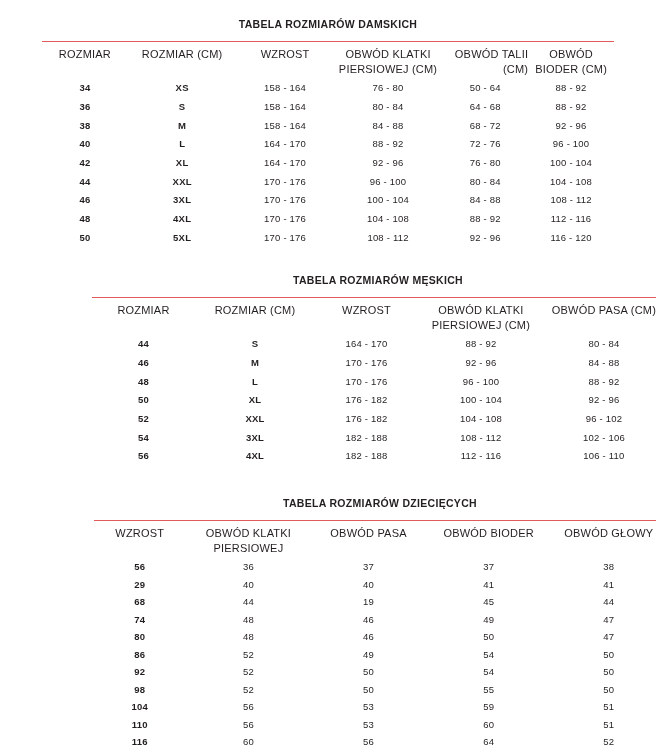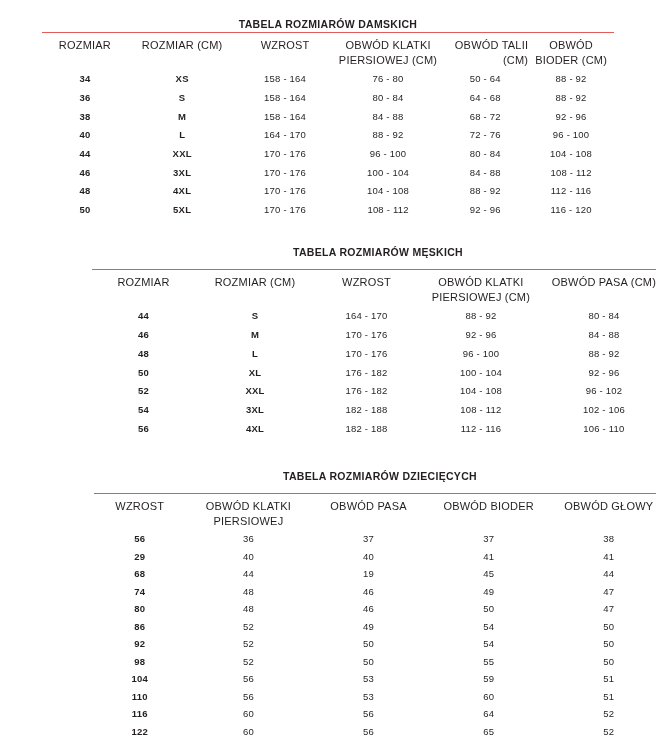"TABELA ROZMIARÓW DAMSKICH" #women-block .table-title { margin-bottom: 2px -> 11px }
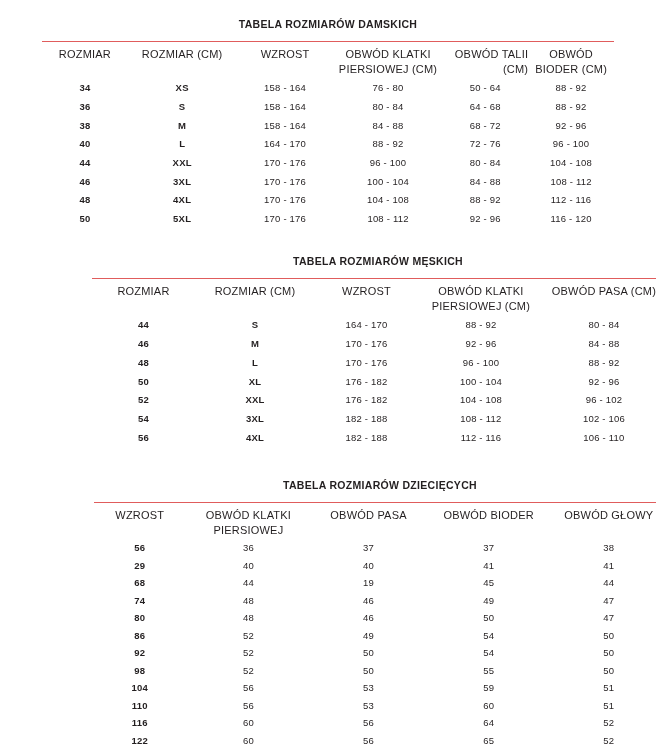"42" tr { html: none -> <tr> <td>42</td> <td>XL</td> <td>164 - 170</td> <td>92 - 96</td> <td>76 - 80</td> <td>100 - 104</td> </tr> }
